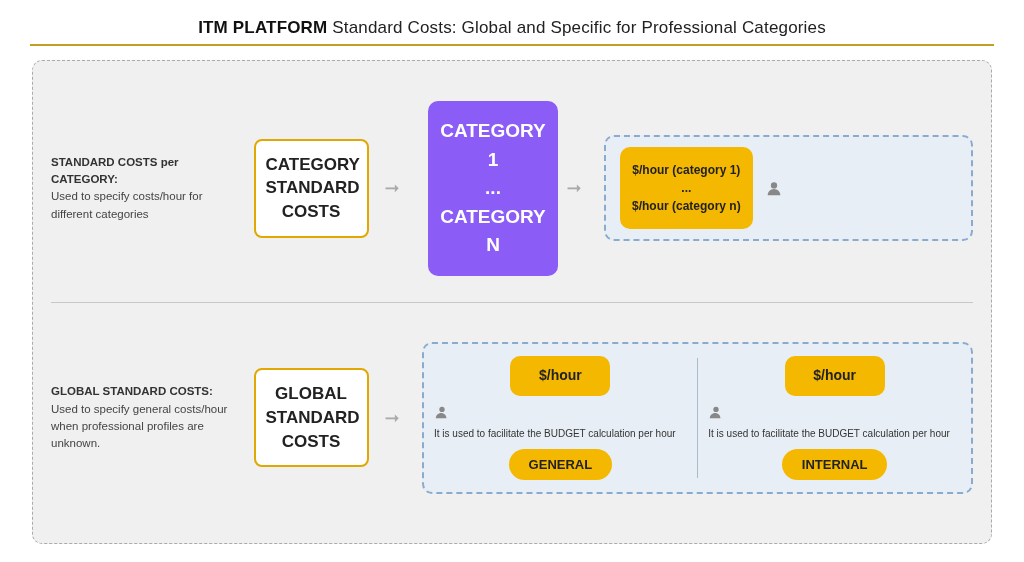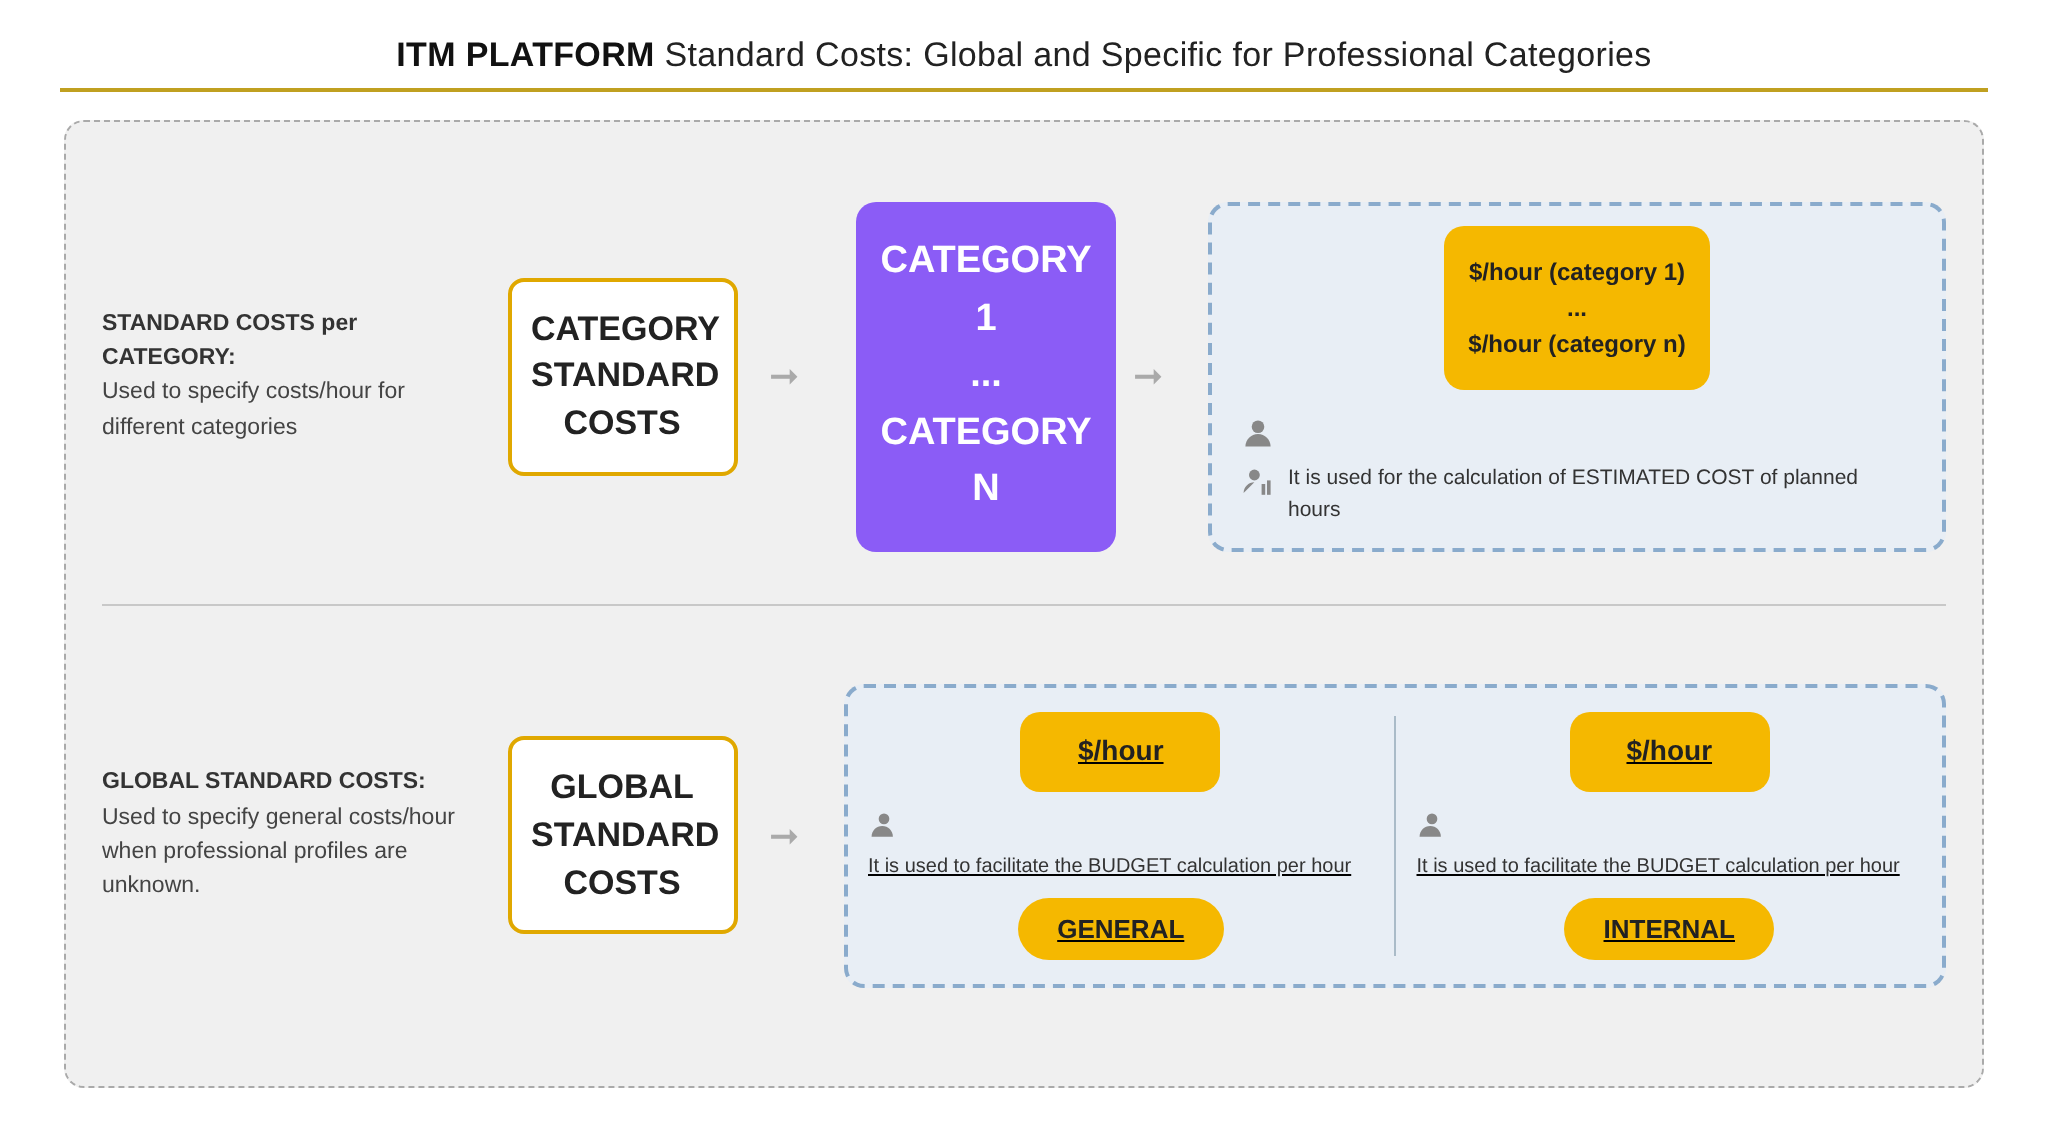"$/hour (category 1)" div.right-panel { flex-direction: column -> row }
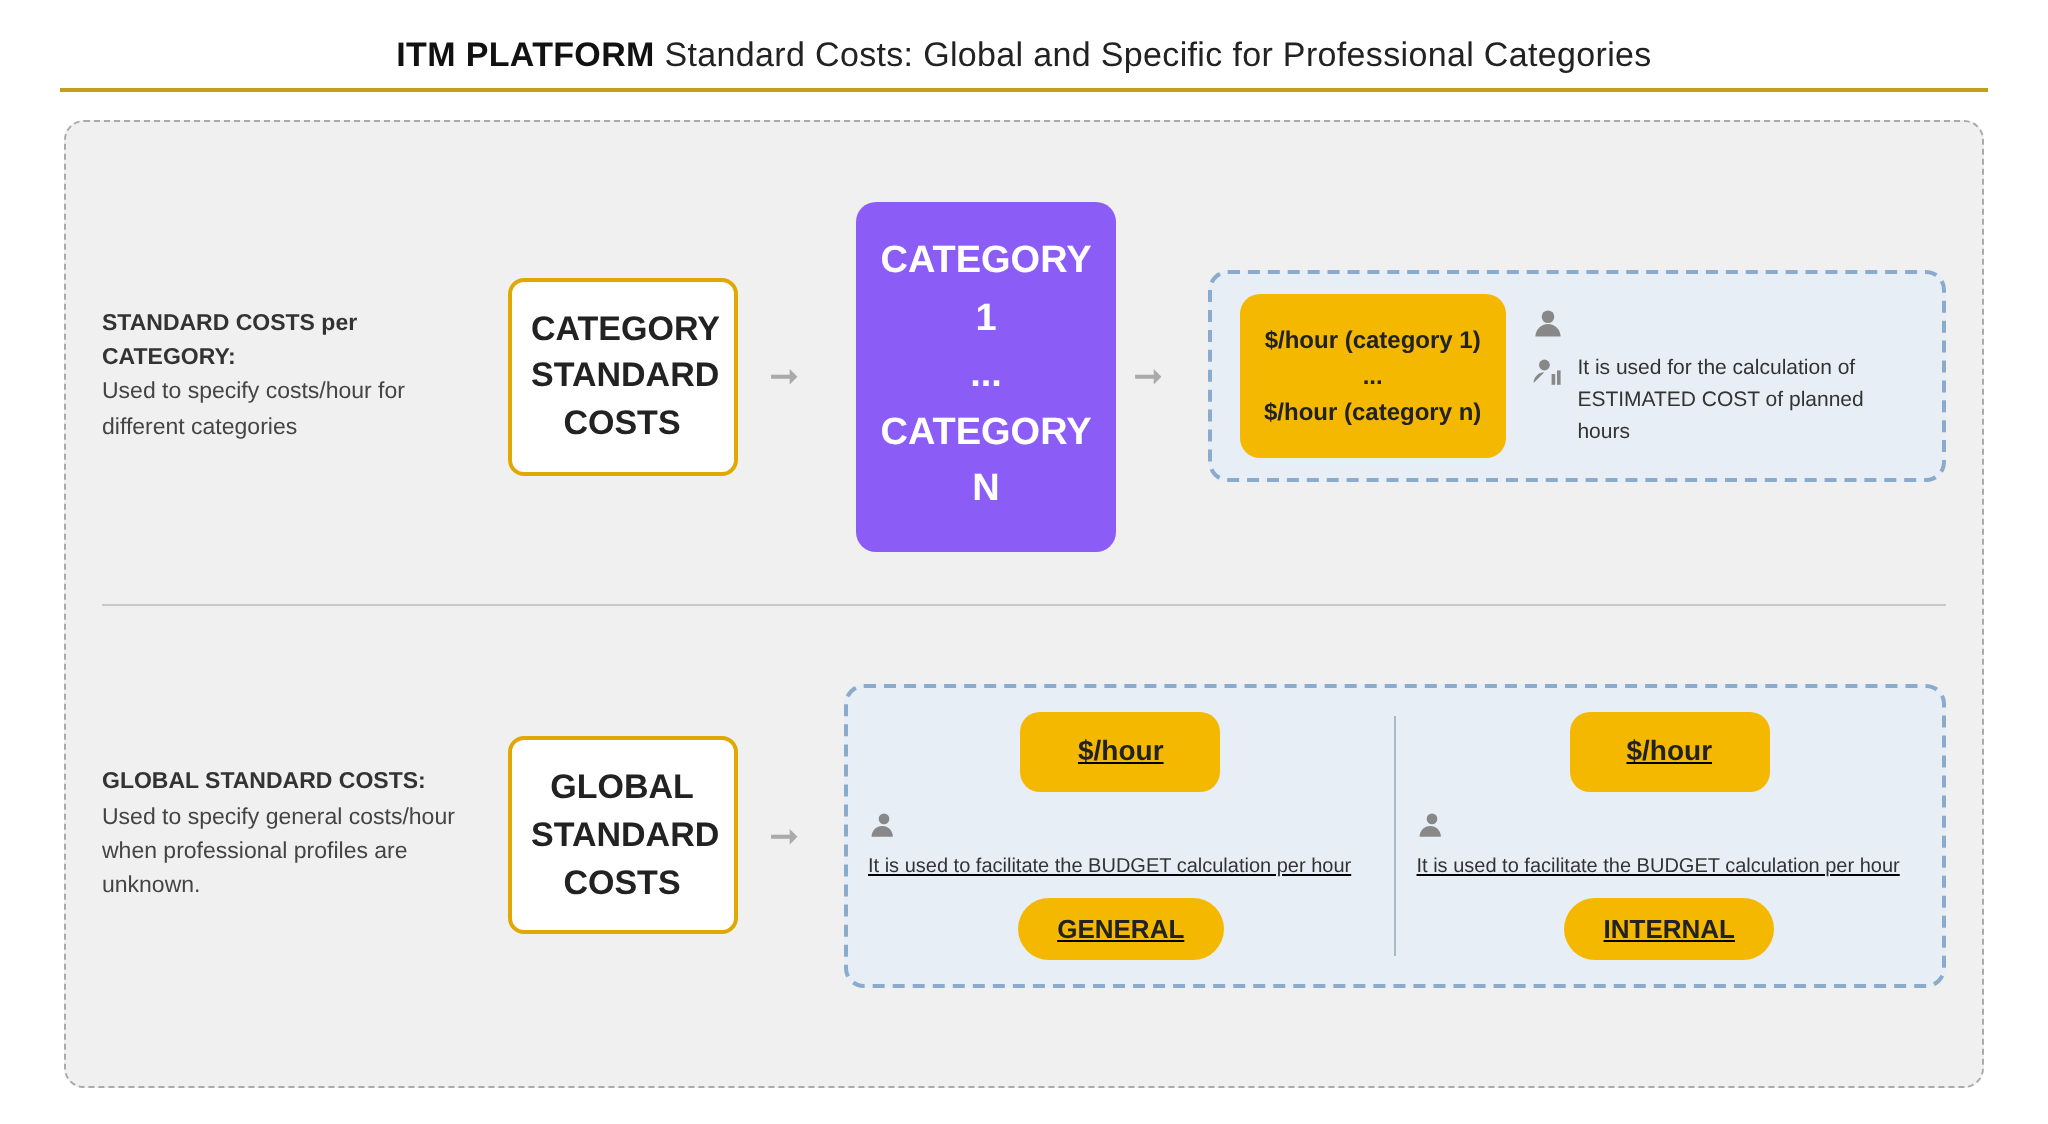"It is used for the" div.info-item { html: <div> <svg> <circle></circle> <path></path> <rect></rect> <rect></rect> </svg> <span>It is used for the calculation of ESTIMATED COST of planned hours</span> </div> -> none }
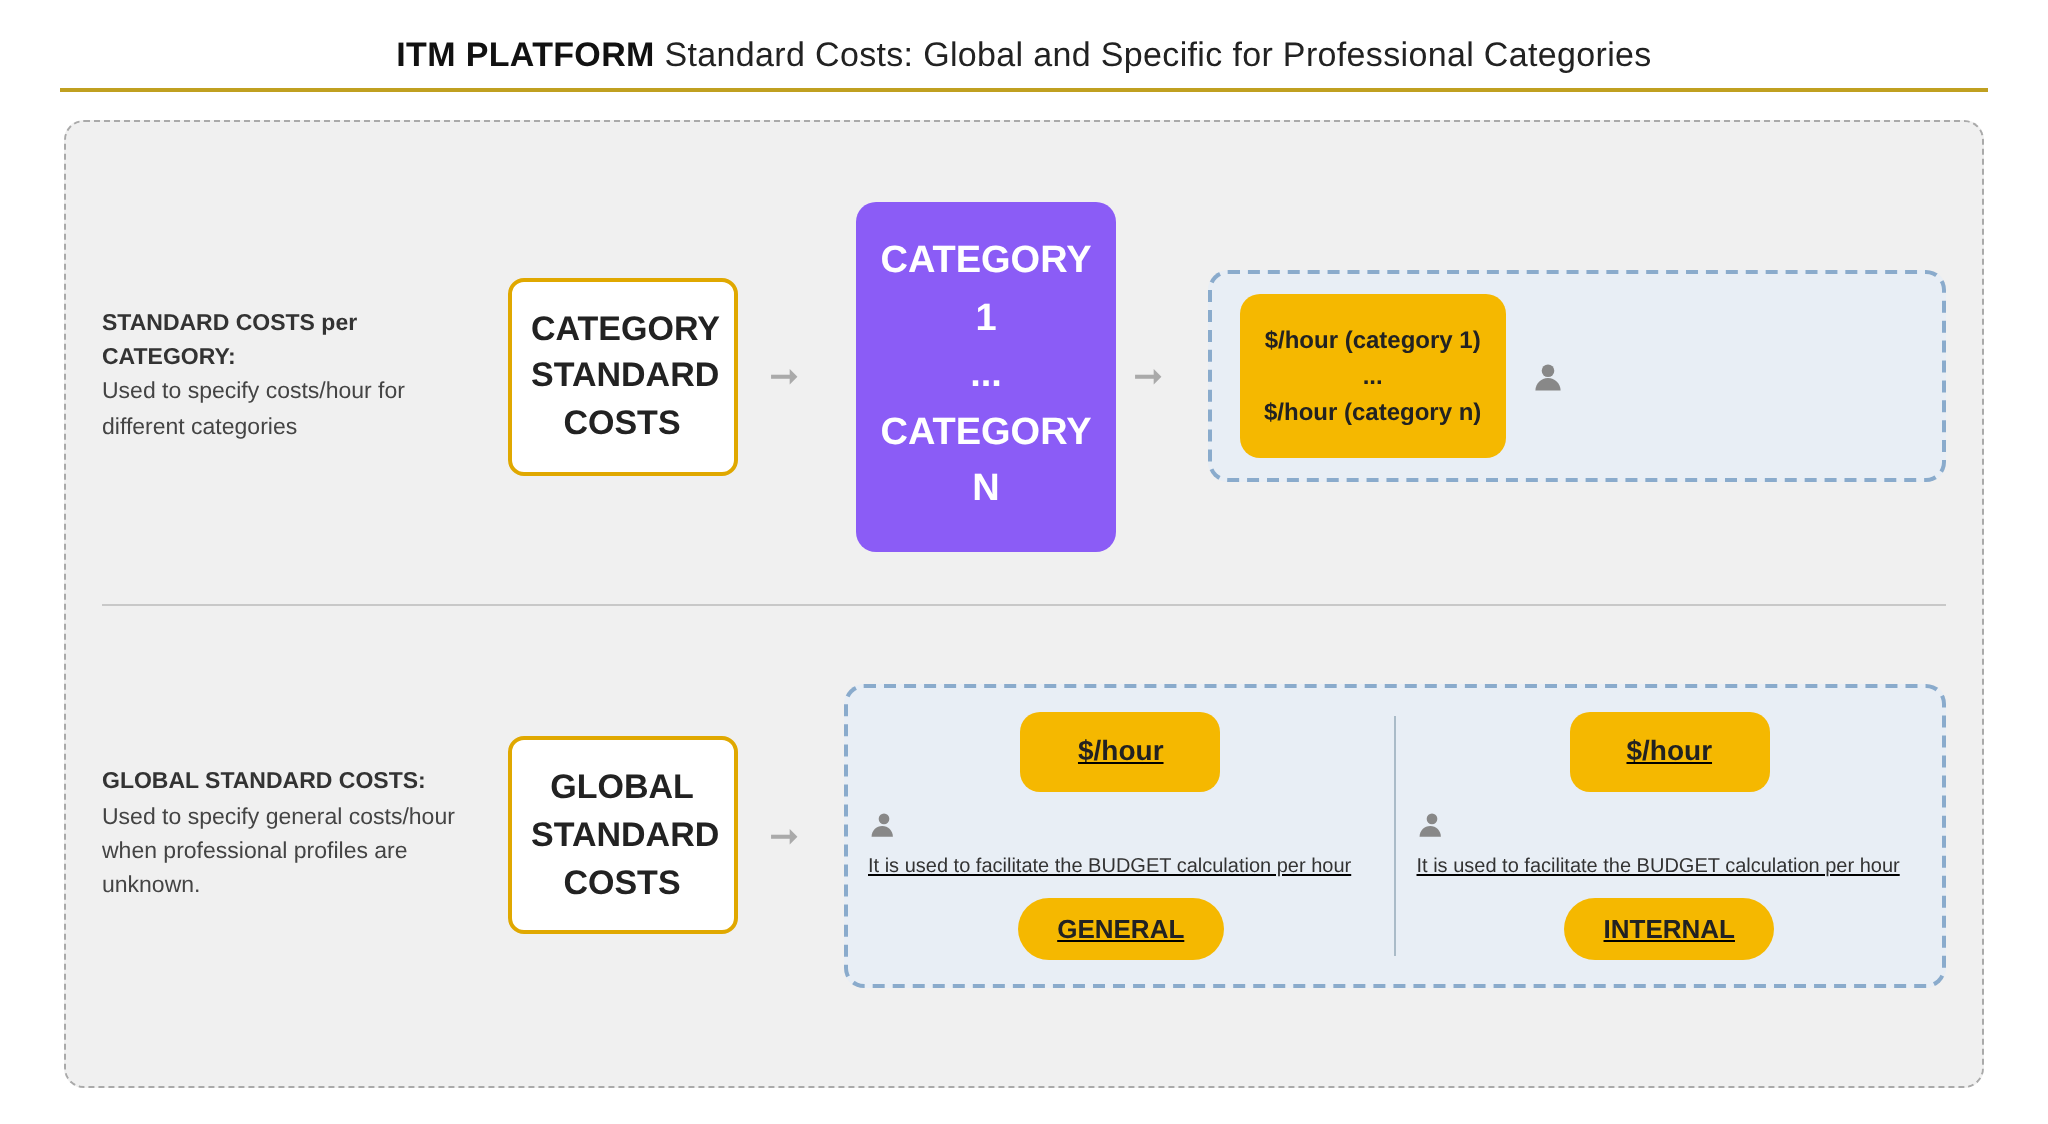"$/hour" .right-panel-bottom { text-decoration: underline -> none }
